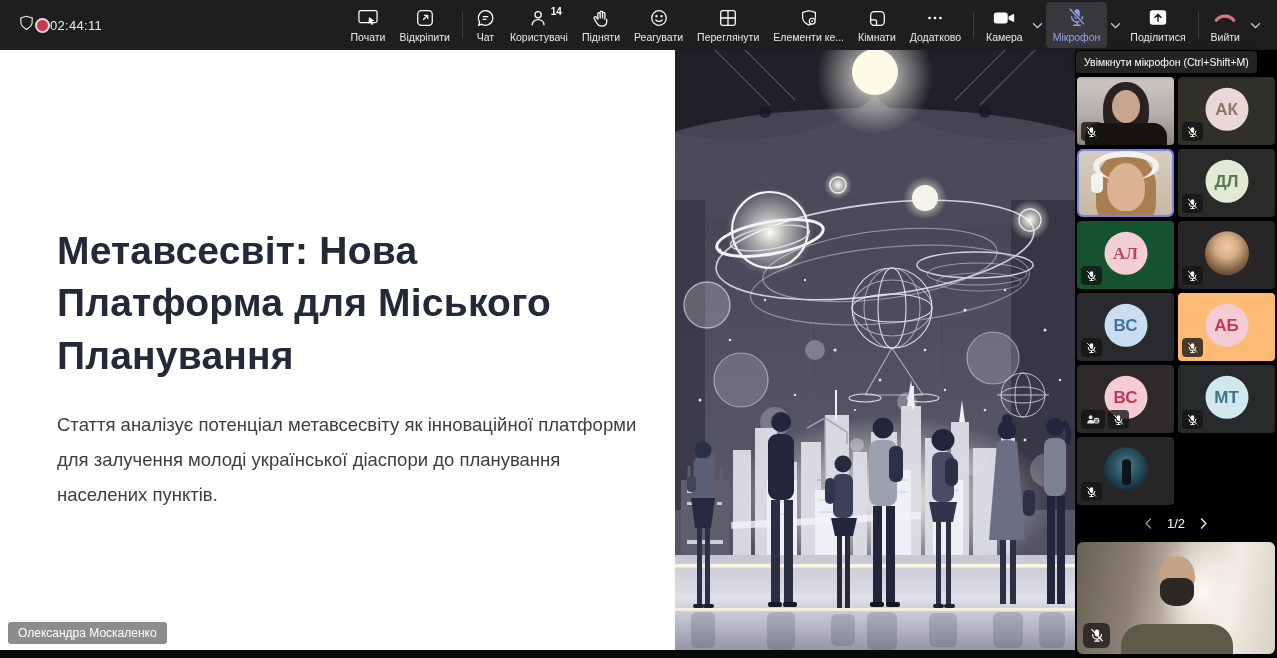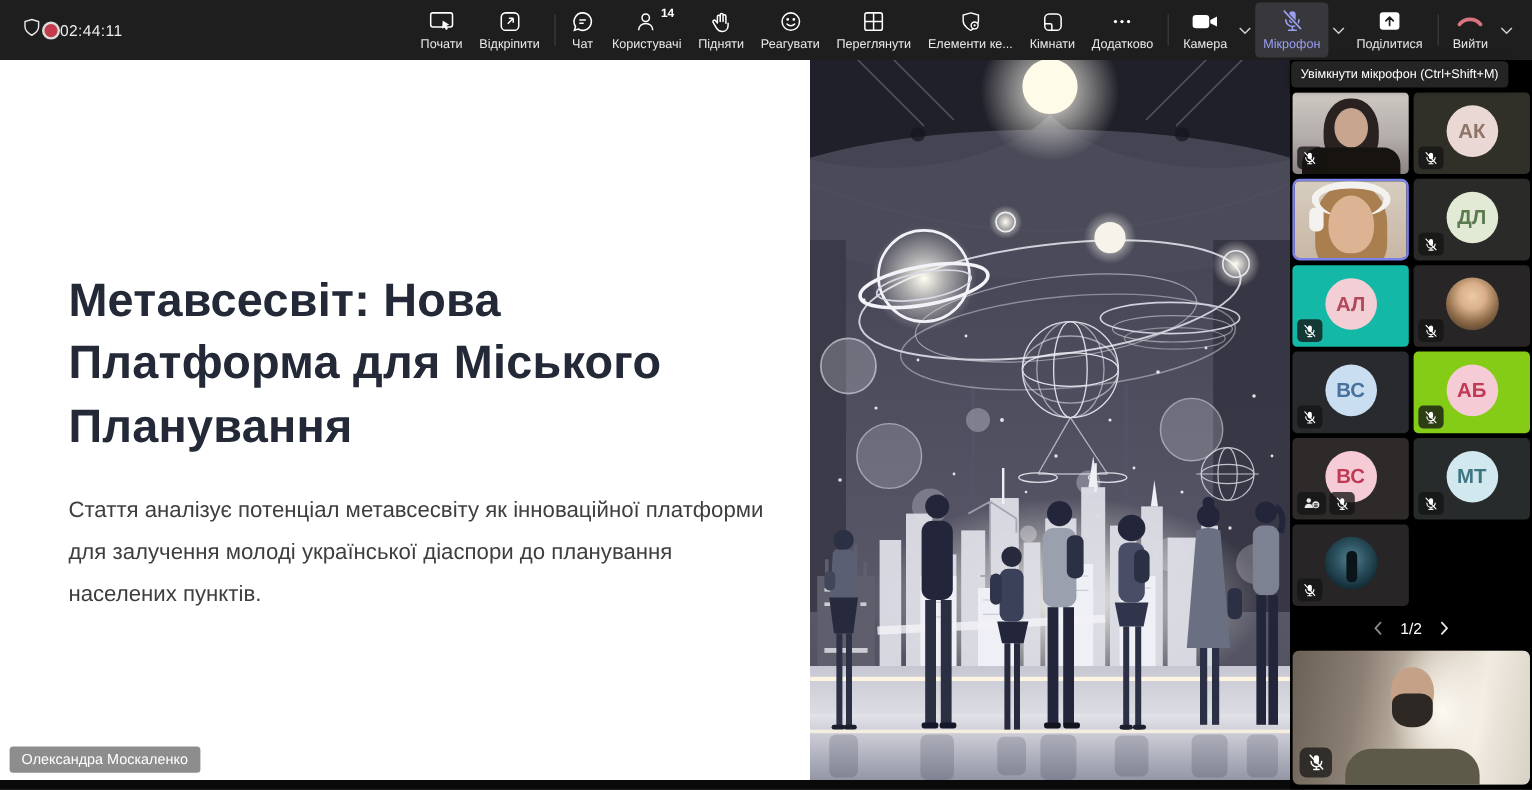"АЛ" div.tile { background: #14b8a6 -> #14532d; font-family: none -> Liberation Serif, serif }
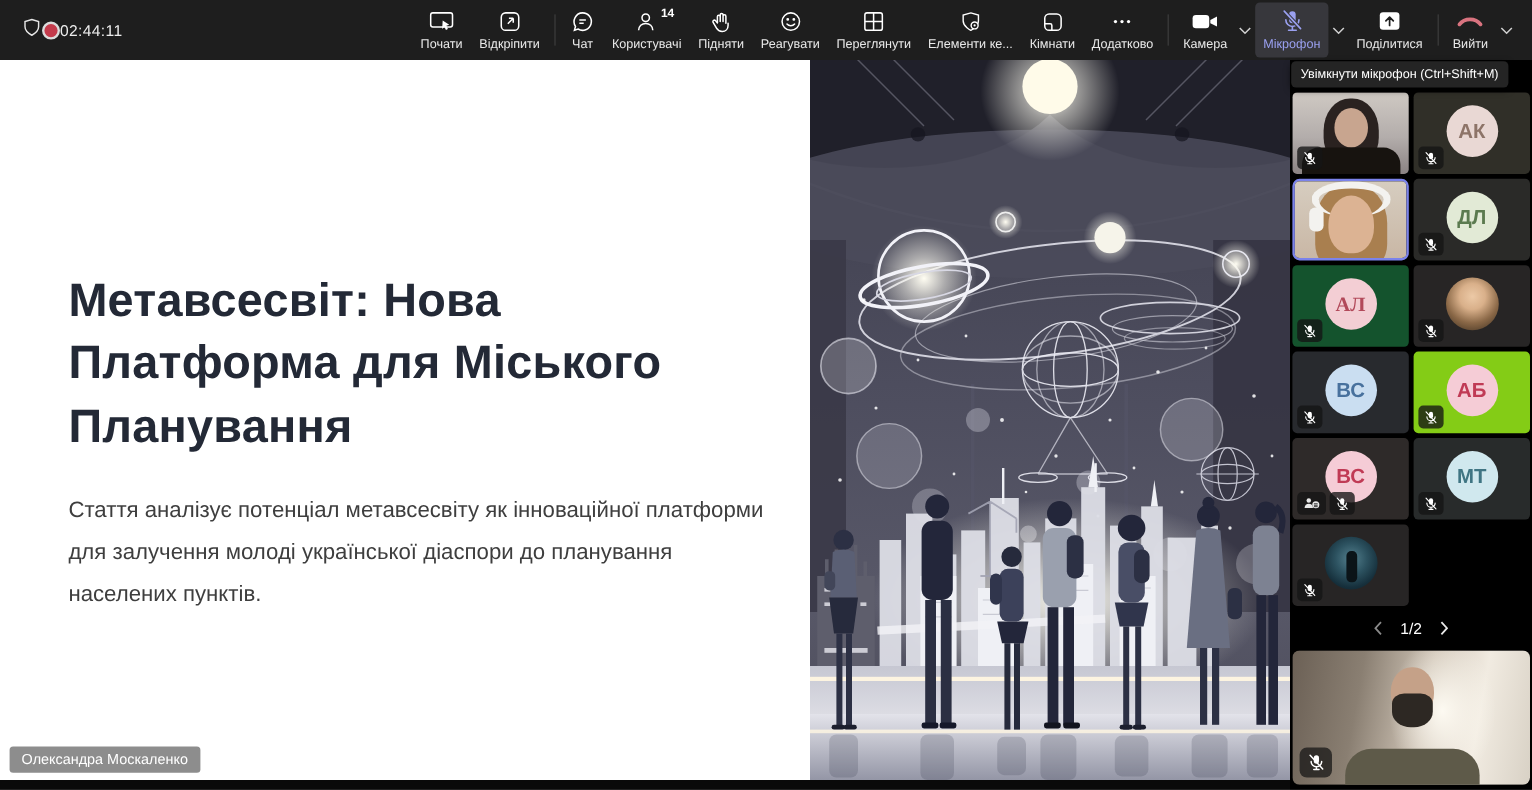"АБ" div.tile { background: #84cc16 -> #fdba74 }
